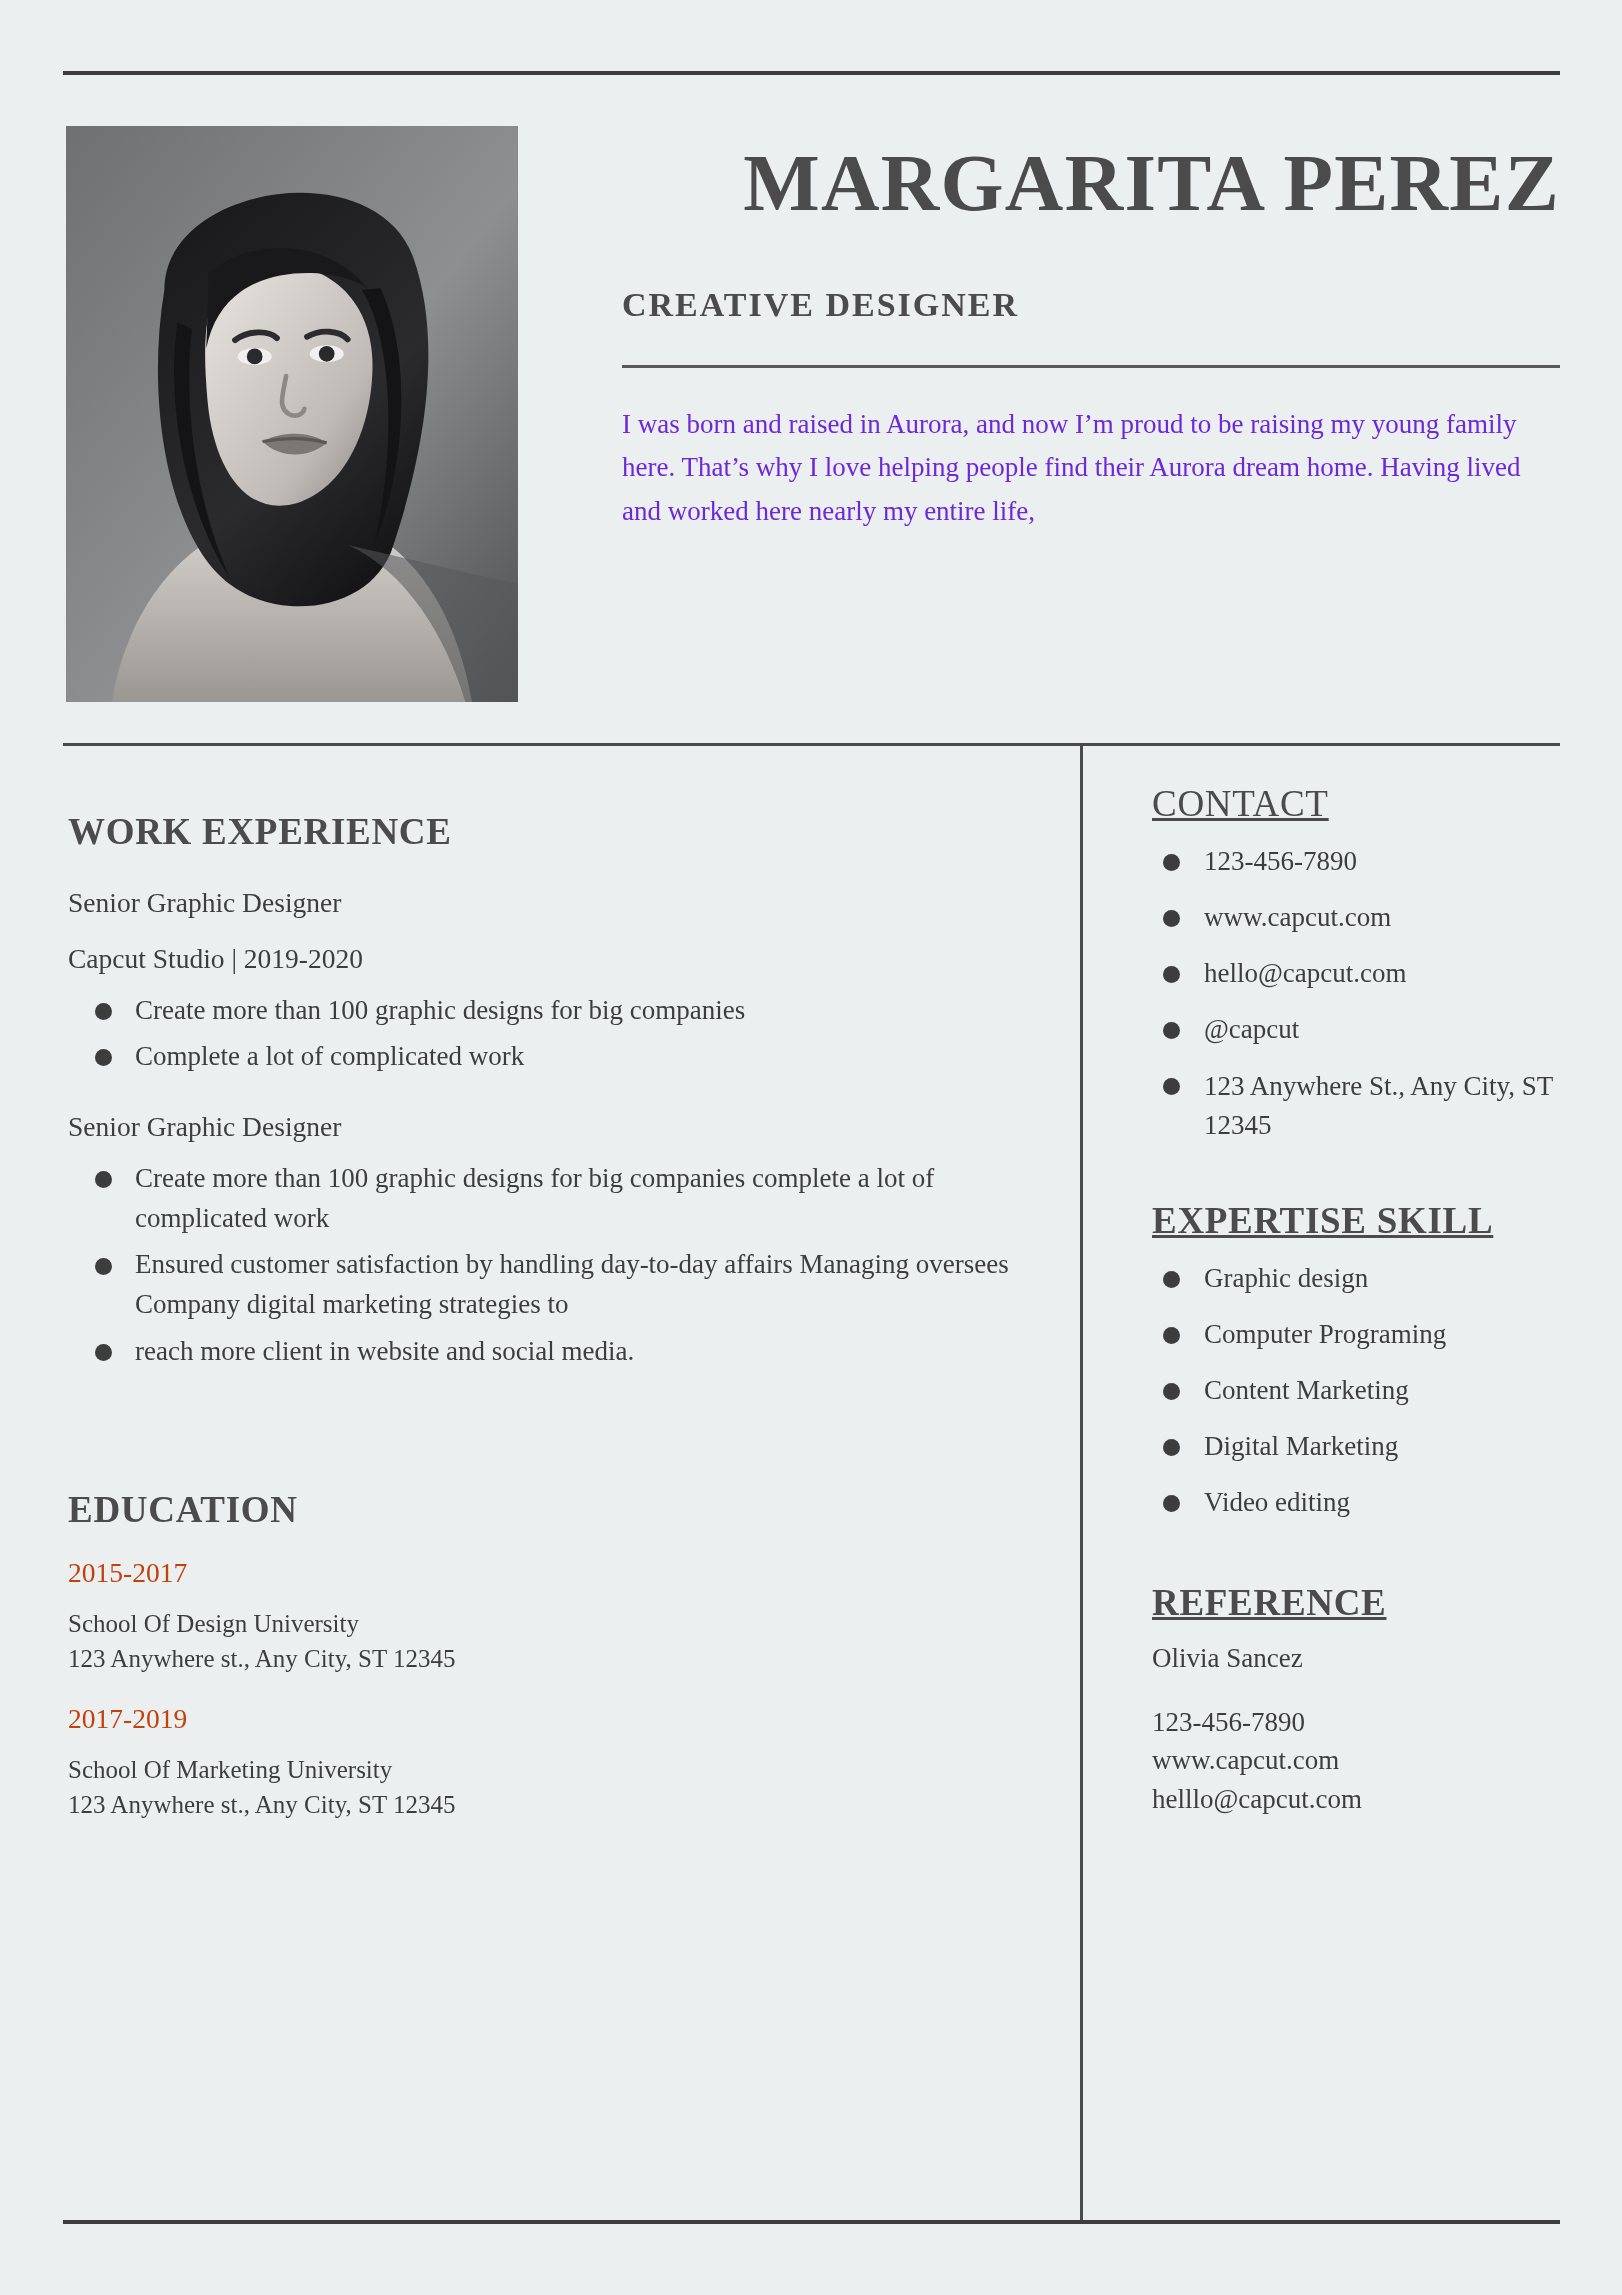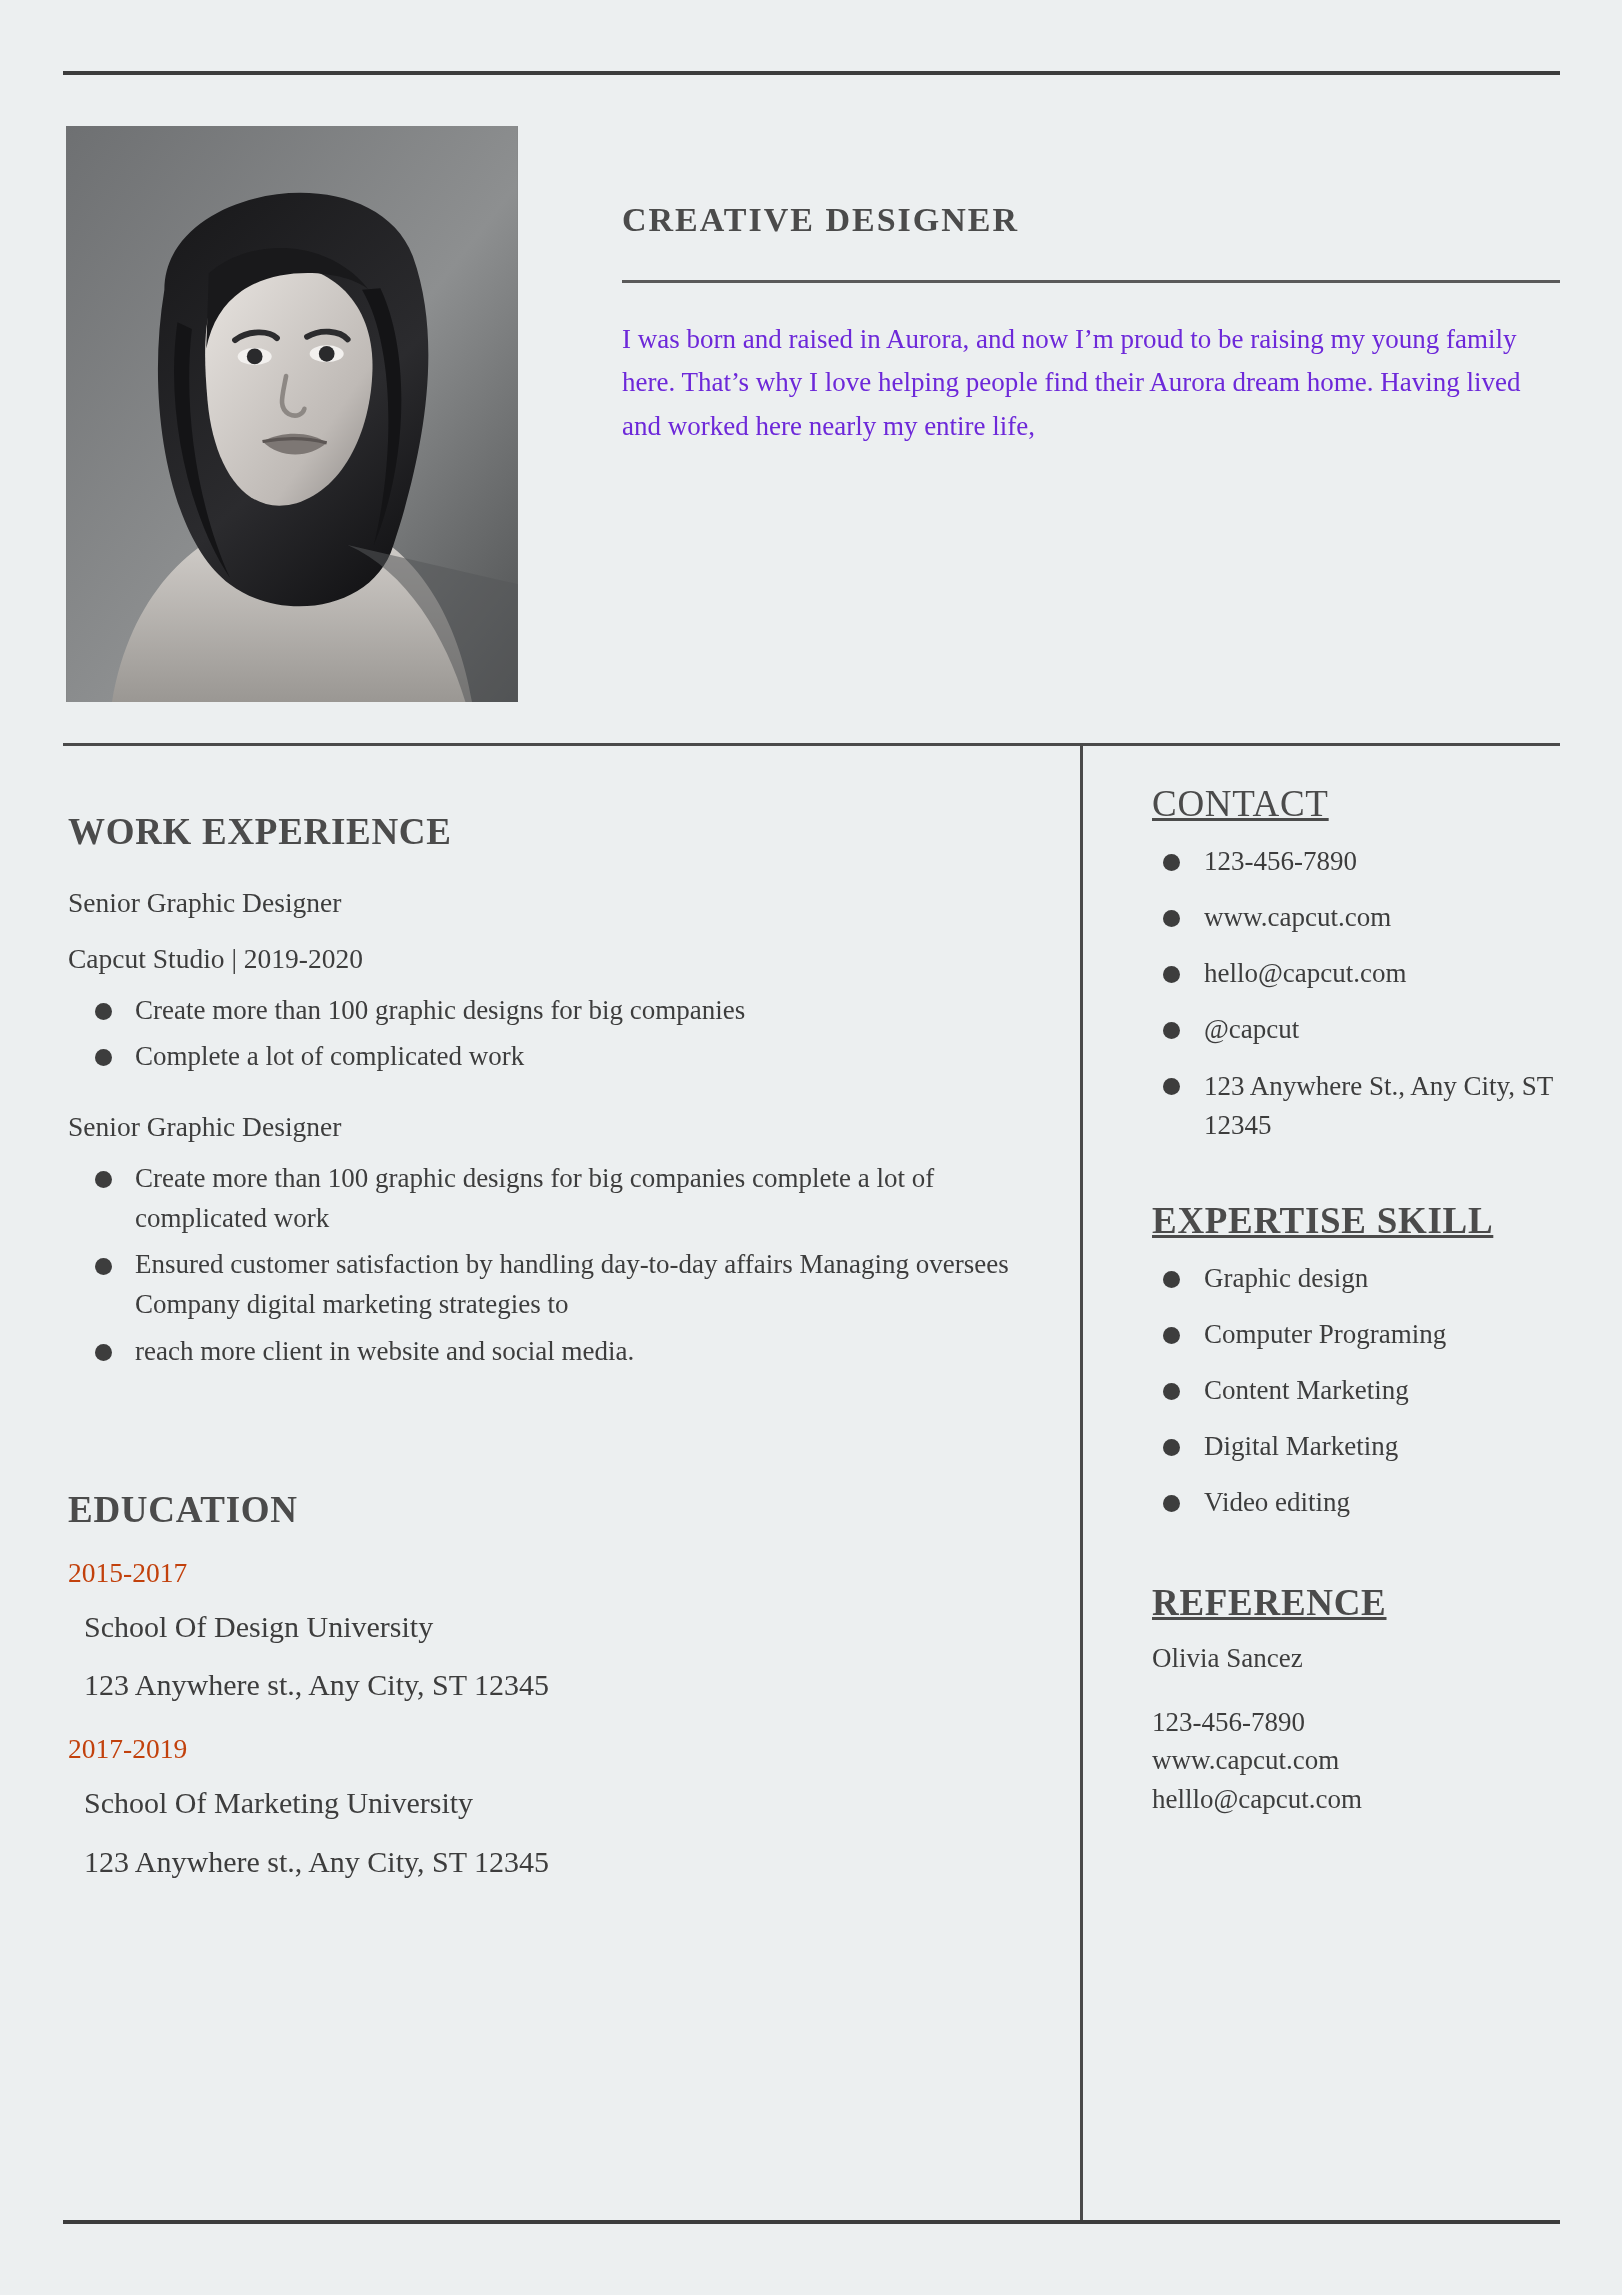"MARGARITA PEREZ" h1.name { html: none -> <h1>MARGARITA PEREZ</h1> }
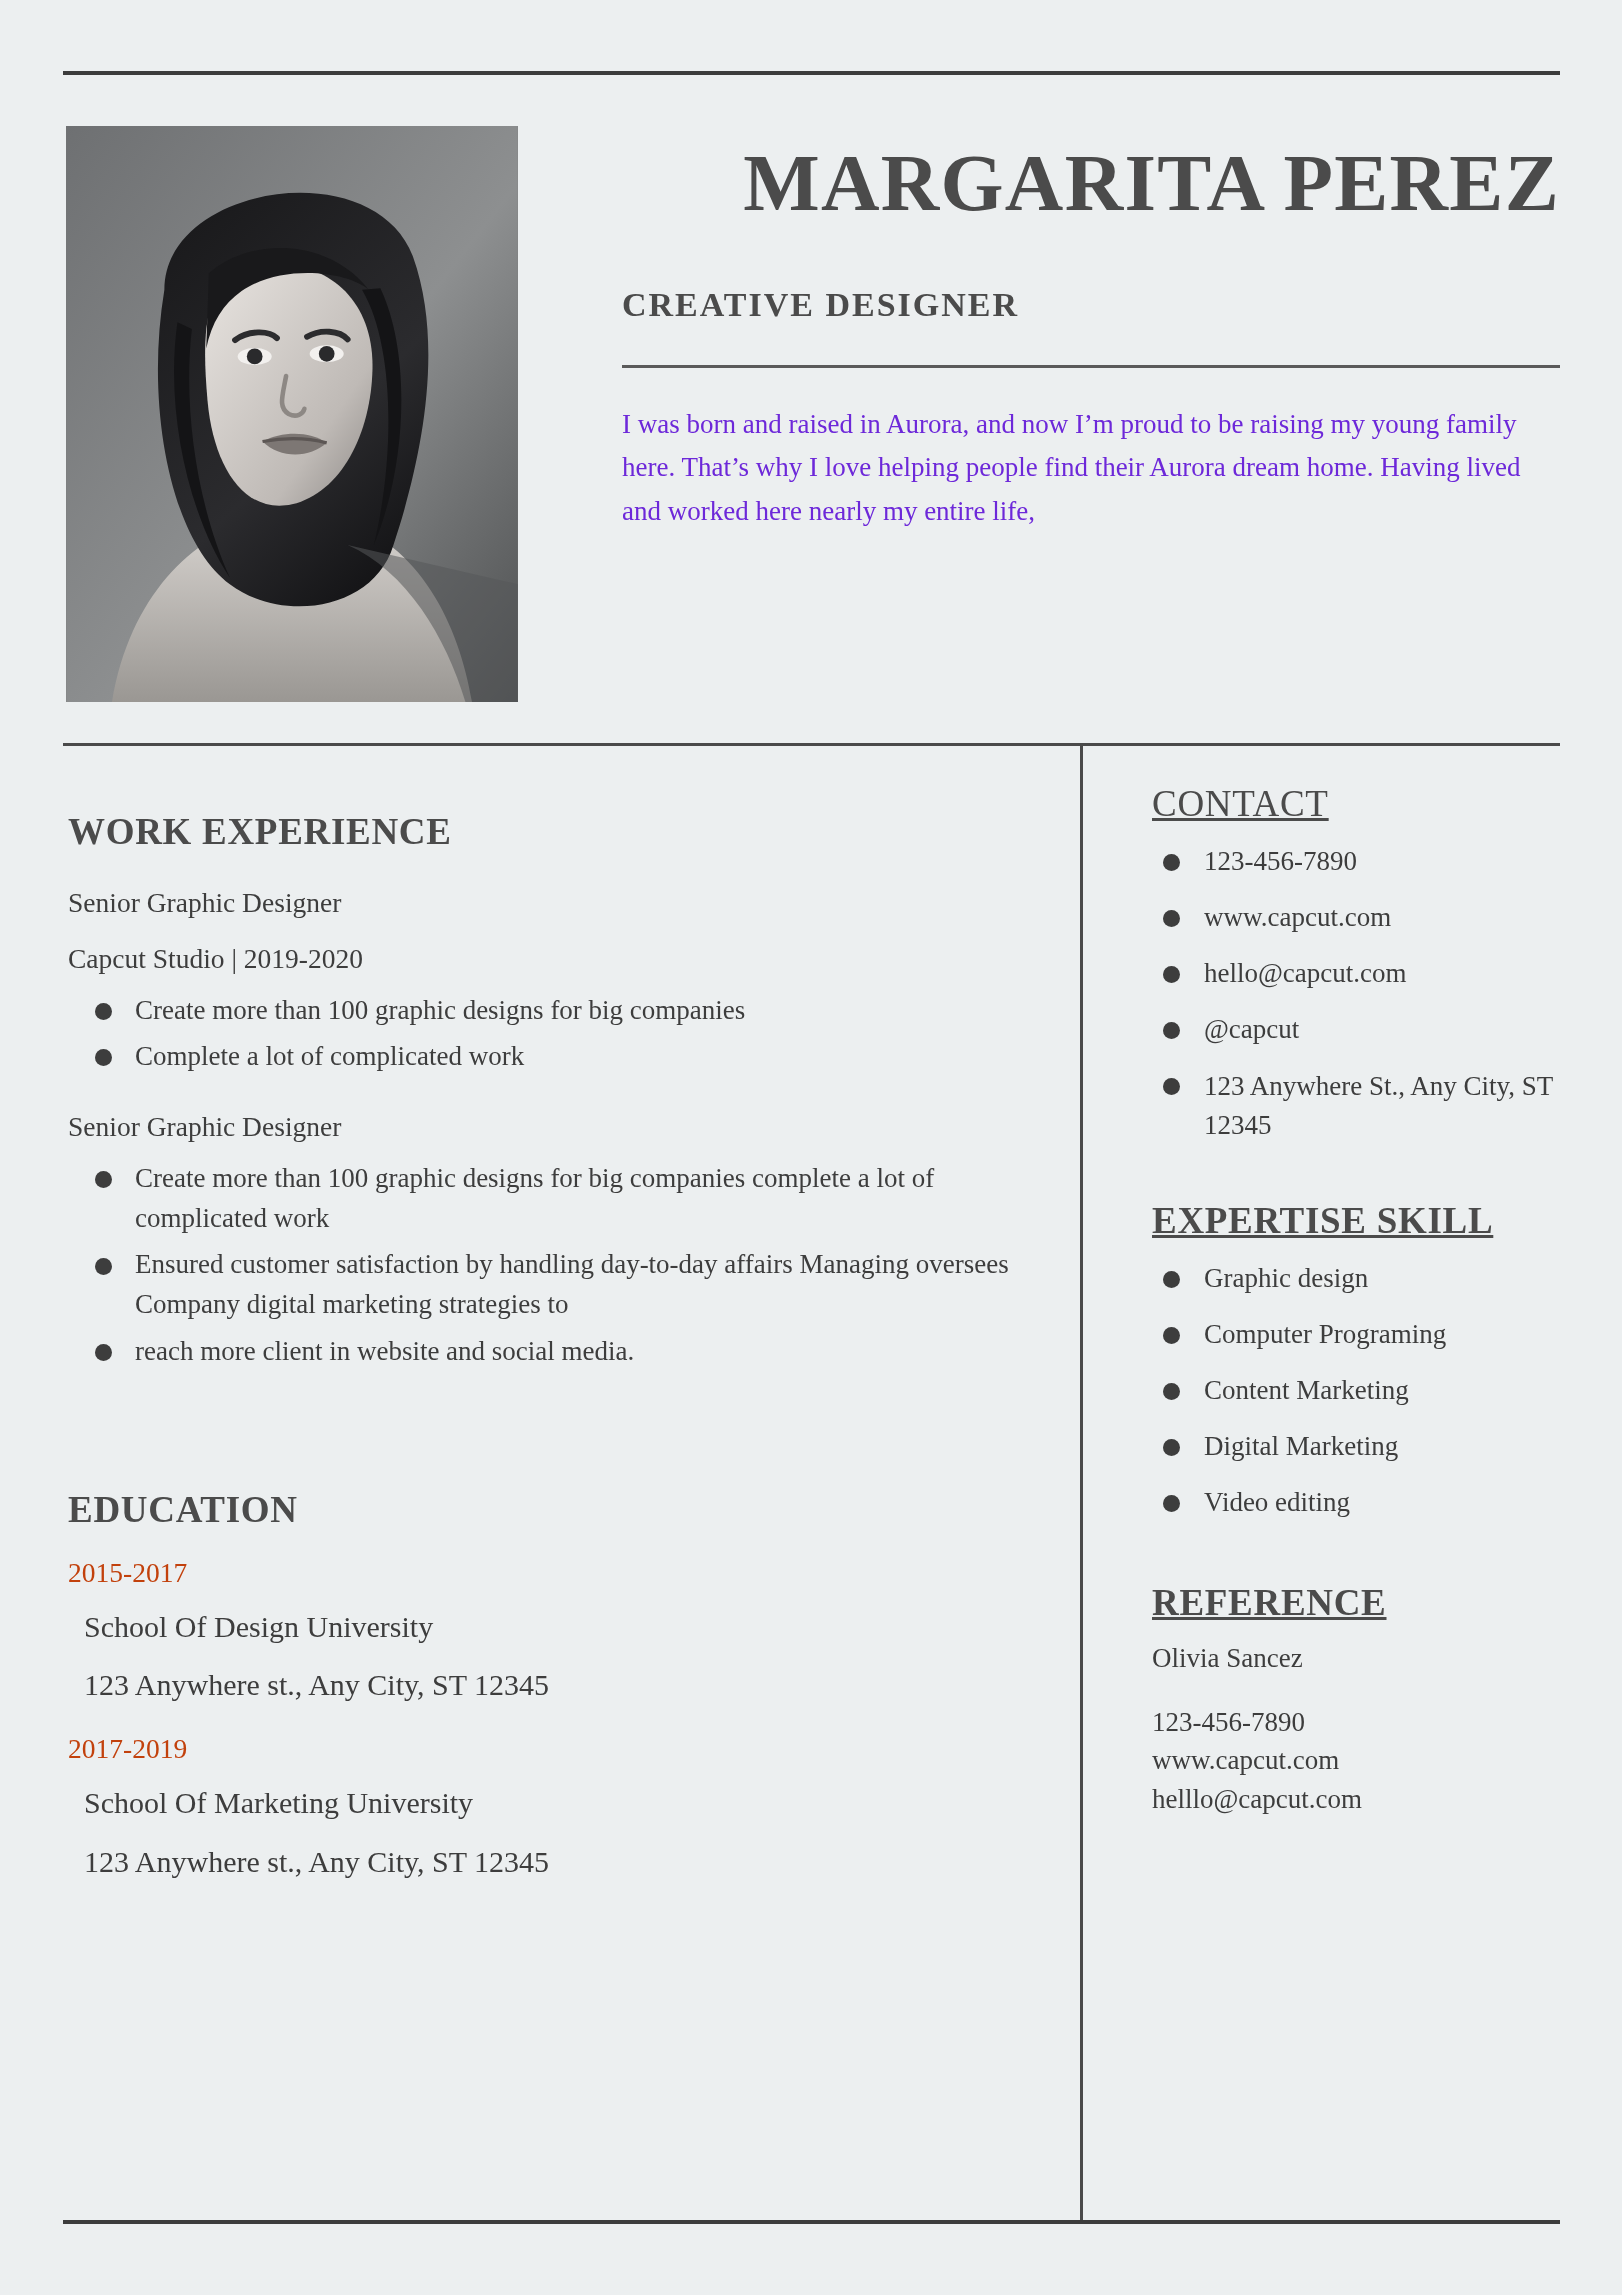"School Of Design University" .edu-line { font-size: 30px -> 25px; margin: 16px -> 0 }
